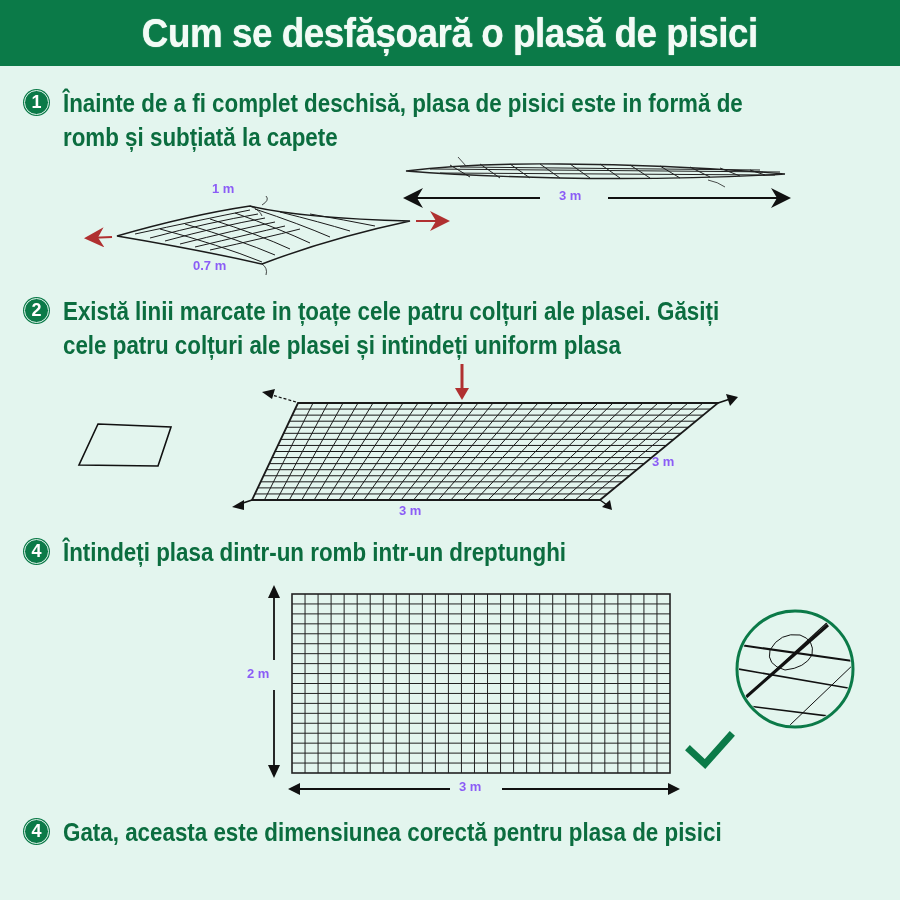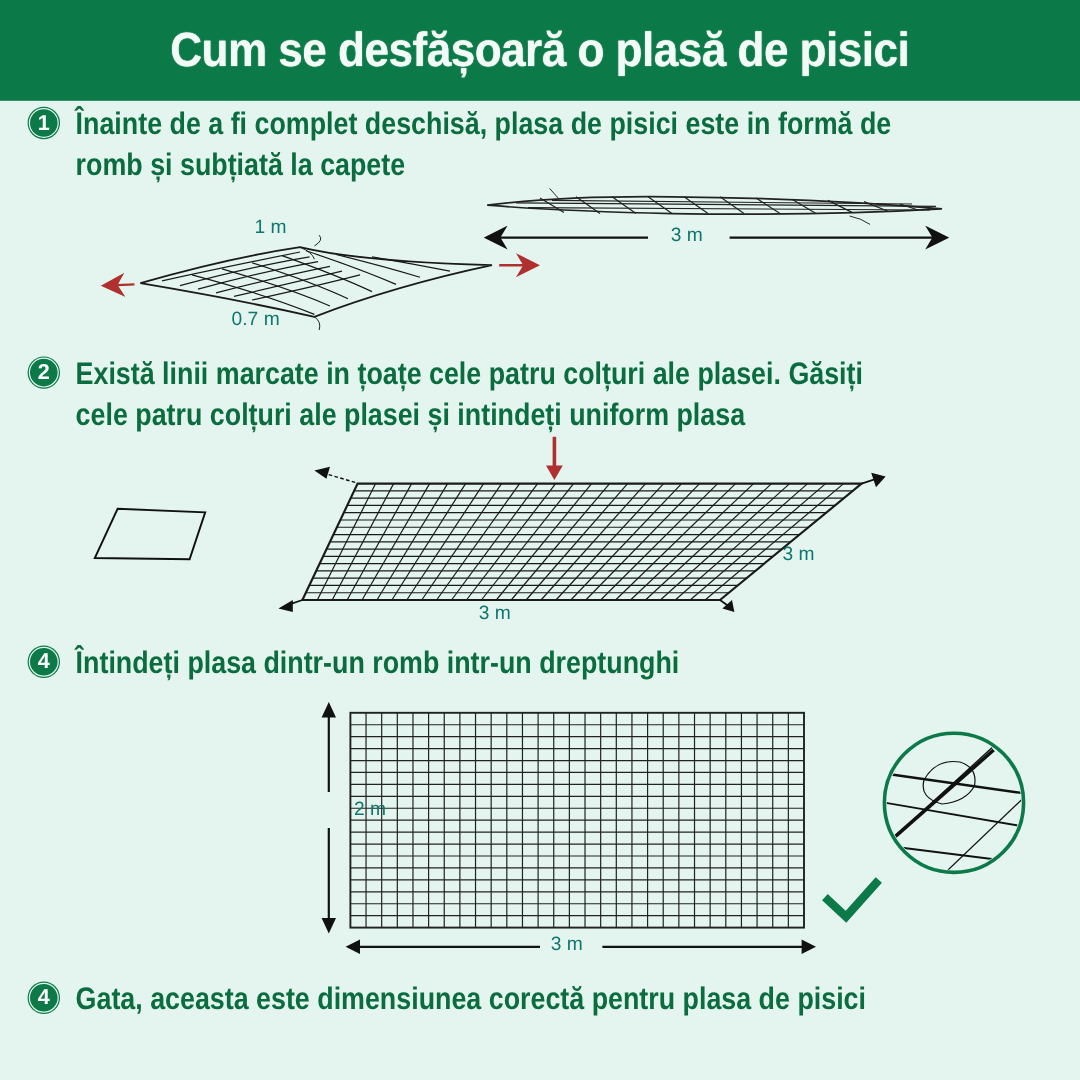"Cum se desfășoară o plasă" .header { height: 84px -> 66px }
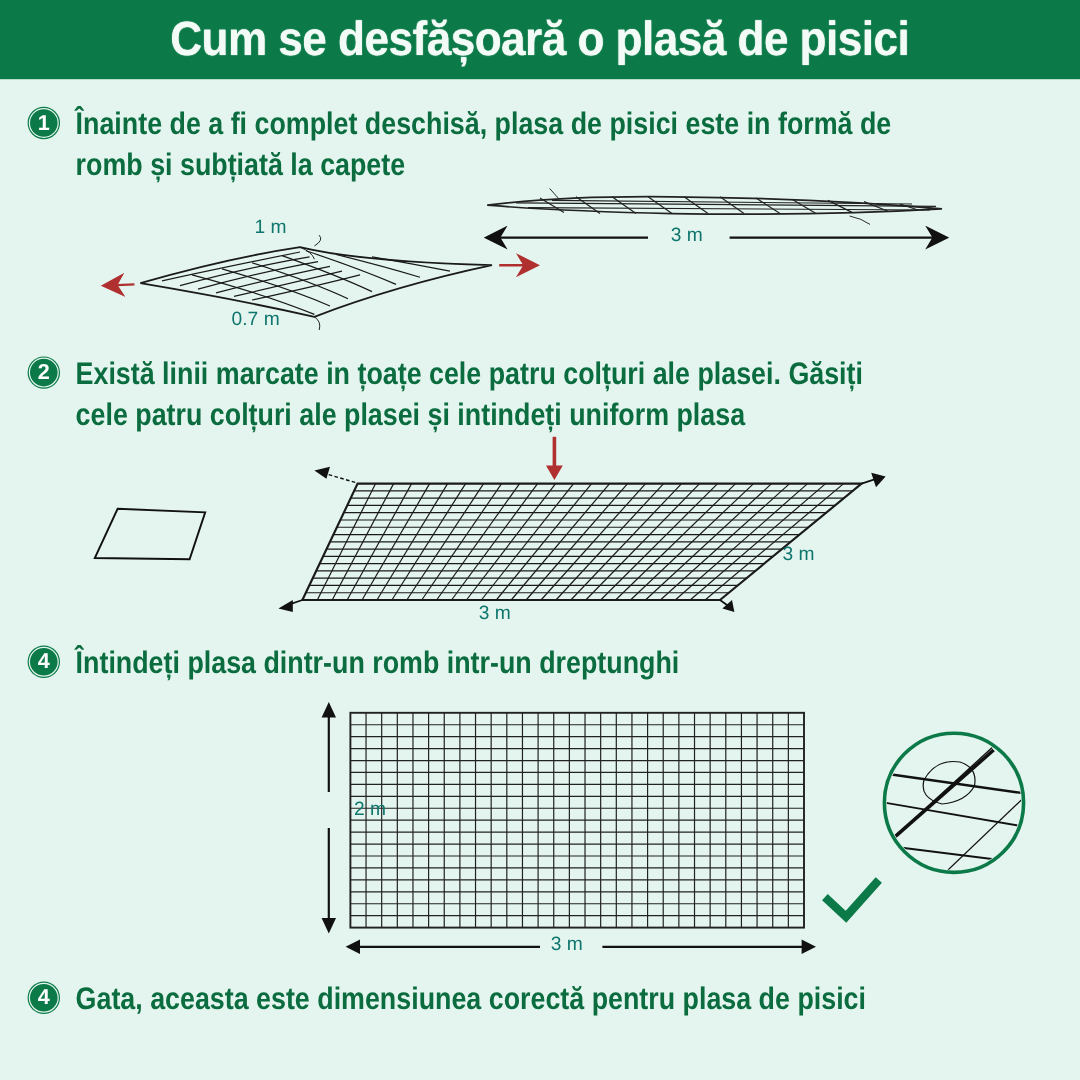"1 m" .lbl { color: #0f766e -> #8b5cf6; font-size: 16px -> 13px; font-weight: 400 -> 700 }
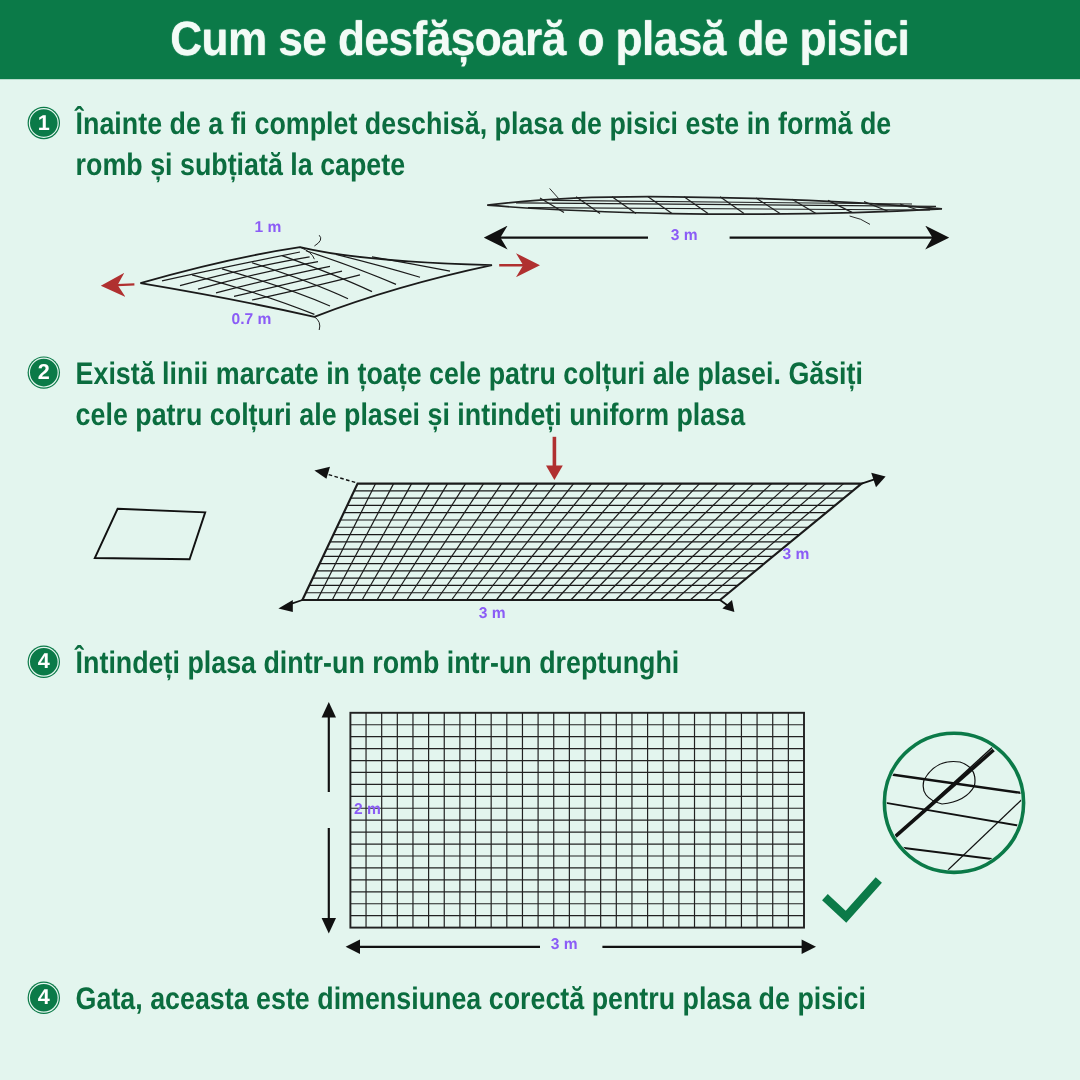"2 m" div.lbl { margin-left: 48px -> none }
